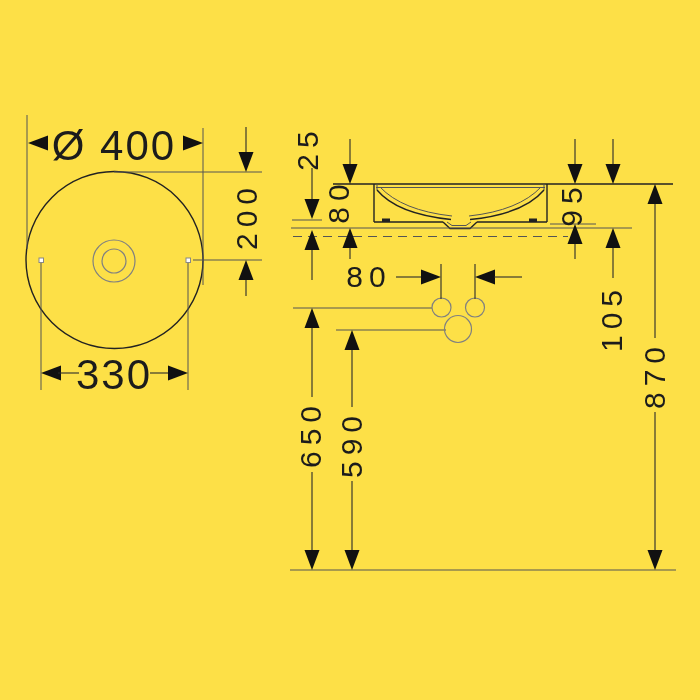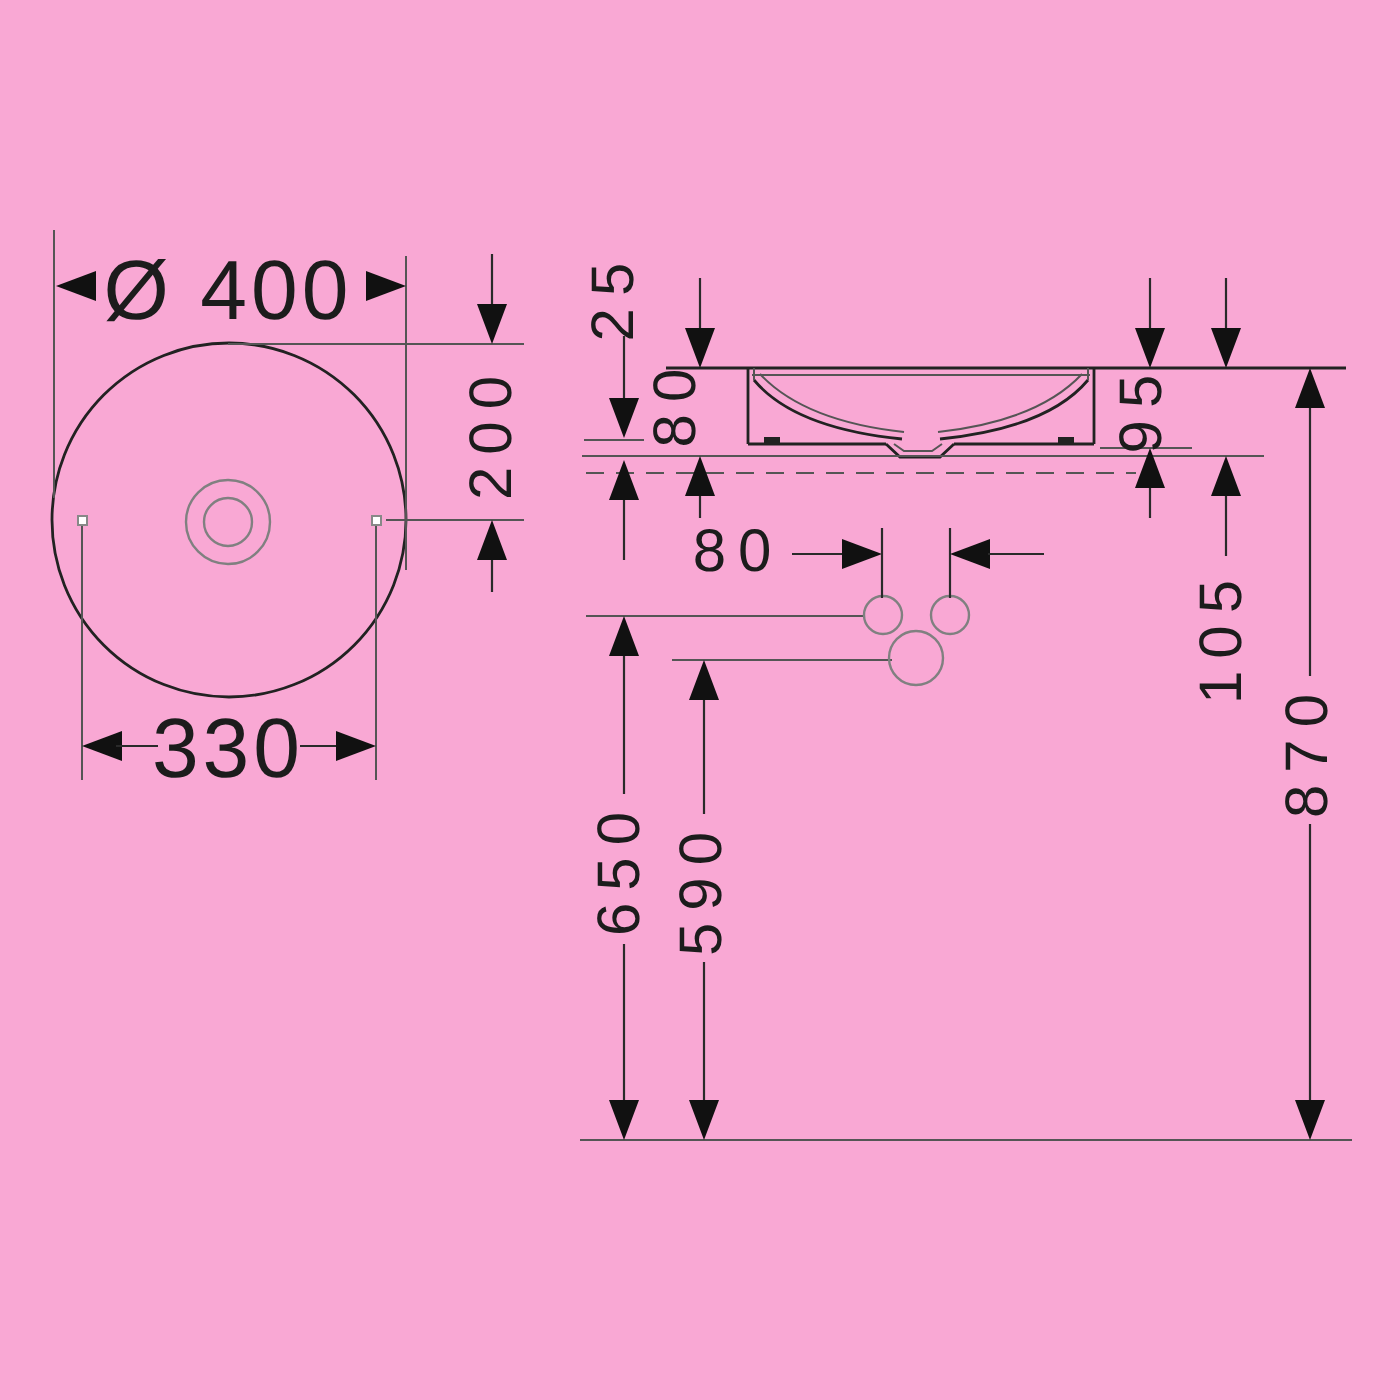"Ø 400" .stage { background: #f9a8d4 -> #fde047 }
